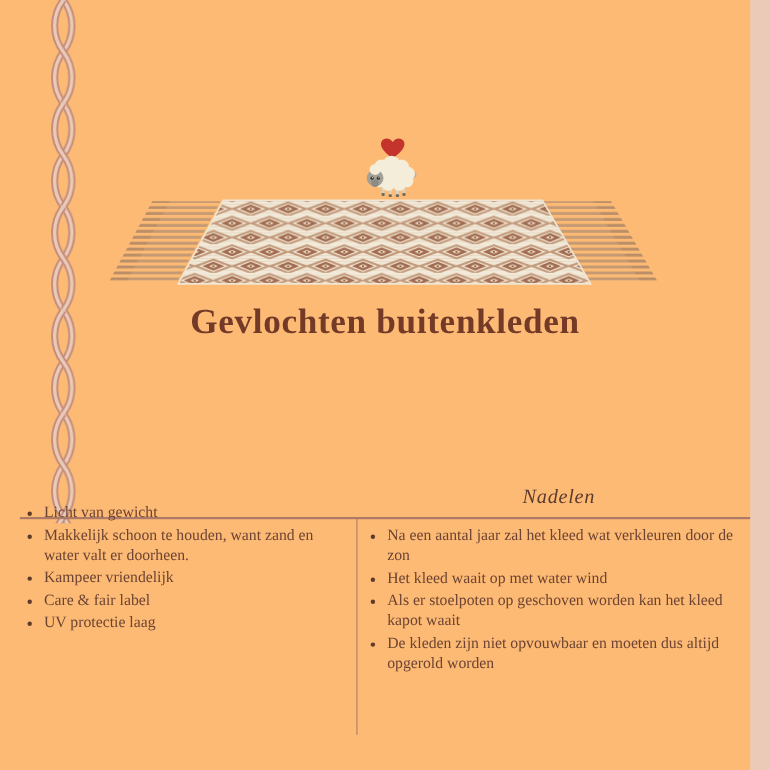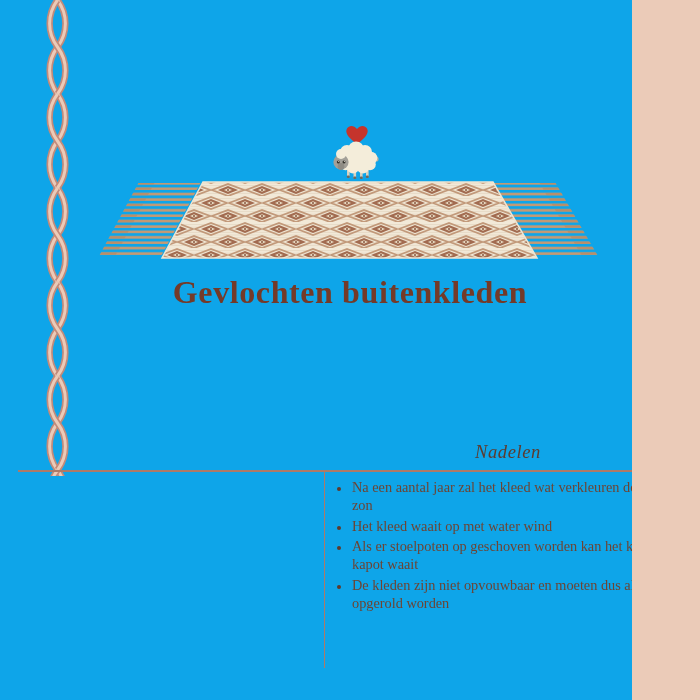"Gevlochten buitenkleden" .canvas { background: #0ea5e9 -> #fdba74; width: 632px -> 682px }
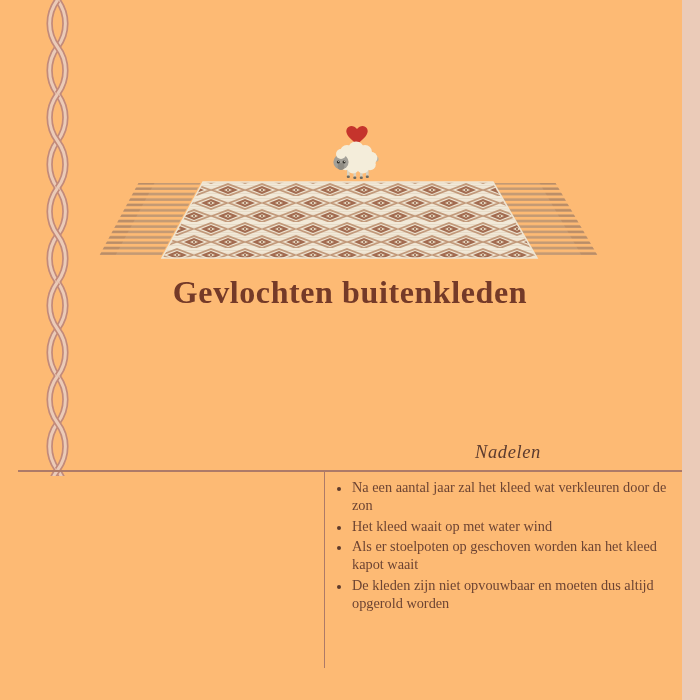"Licht van gewicht" ul { html: none -> <ul> <li>Licht van gewicht</li> <li>Makkelijk schoon te houden, want zand en water valt er doorheen.</li> <li>Kampeer vriendelijk</li> <li>Care &amp; fair label</li> <li>UV protectie laag</li> </ul> }
